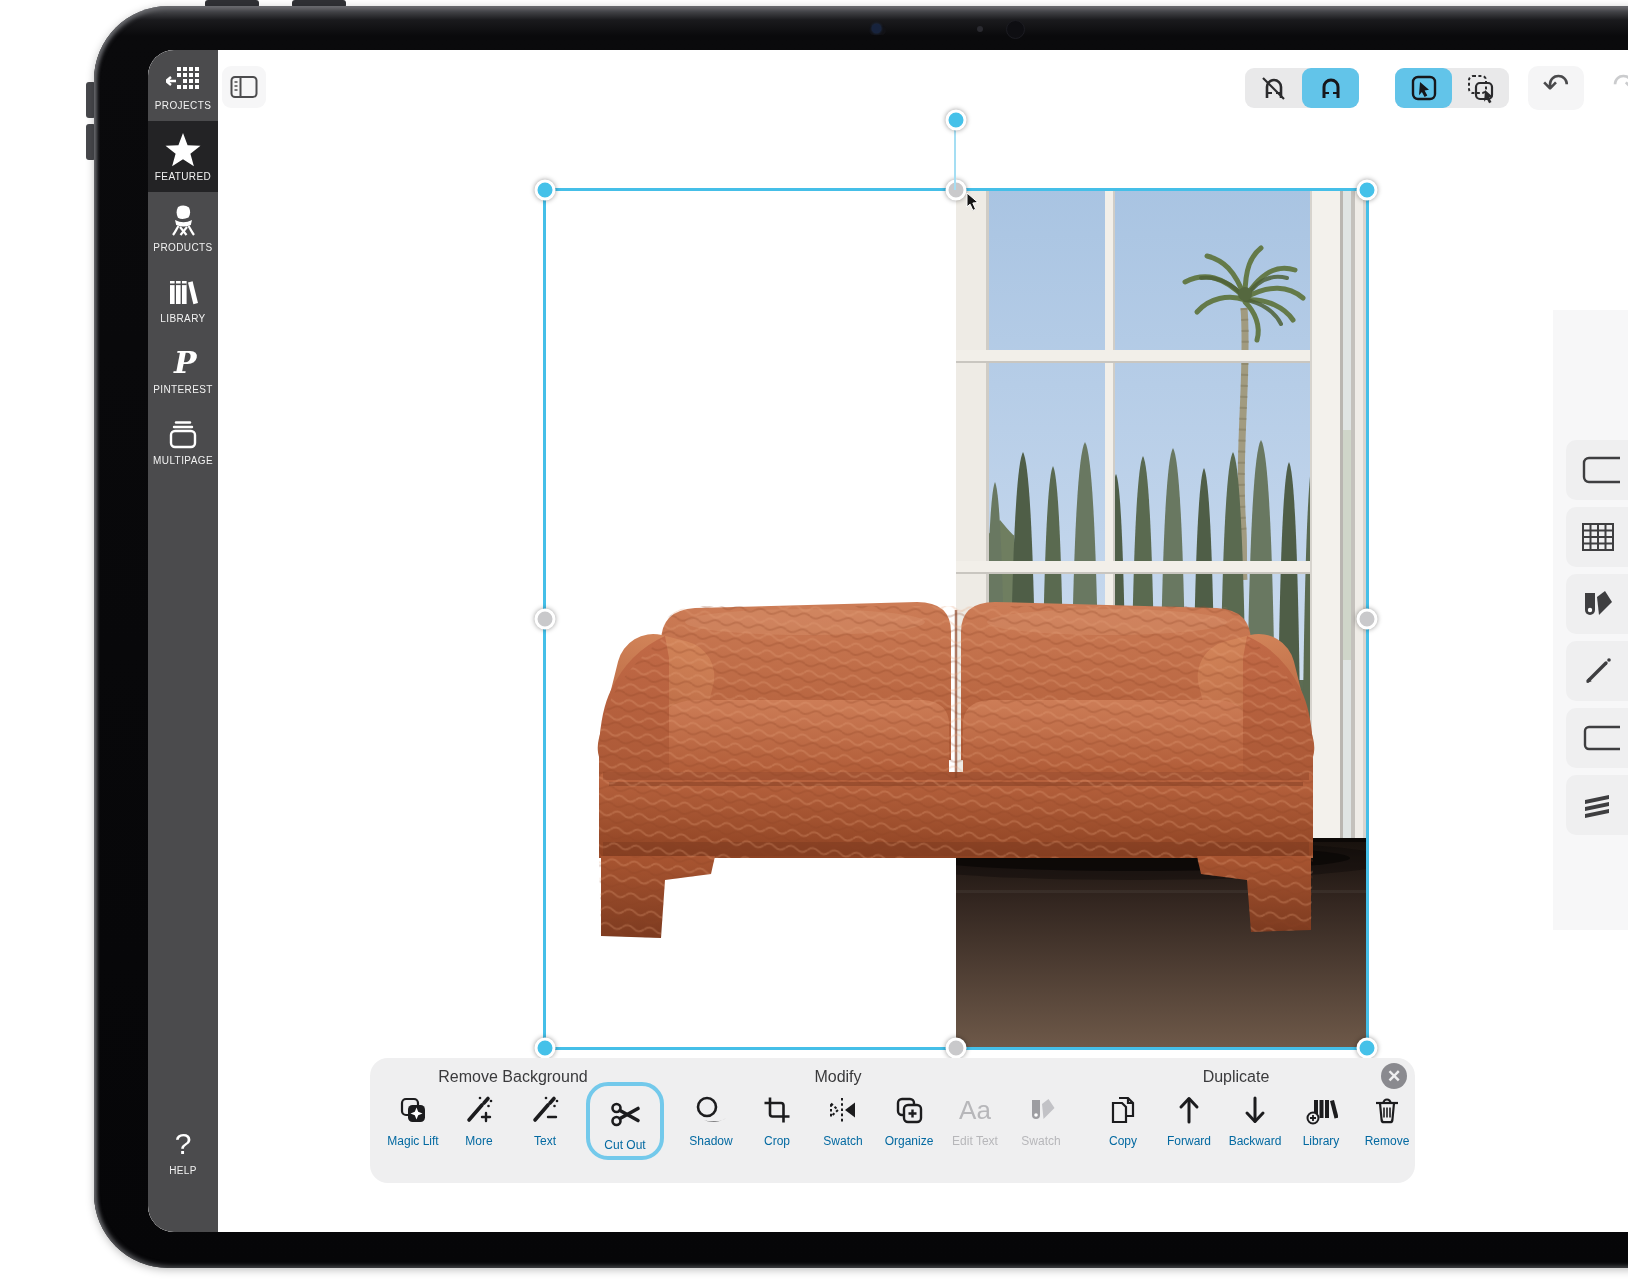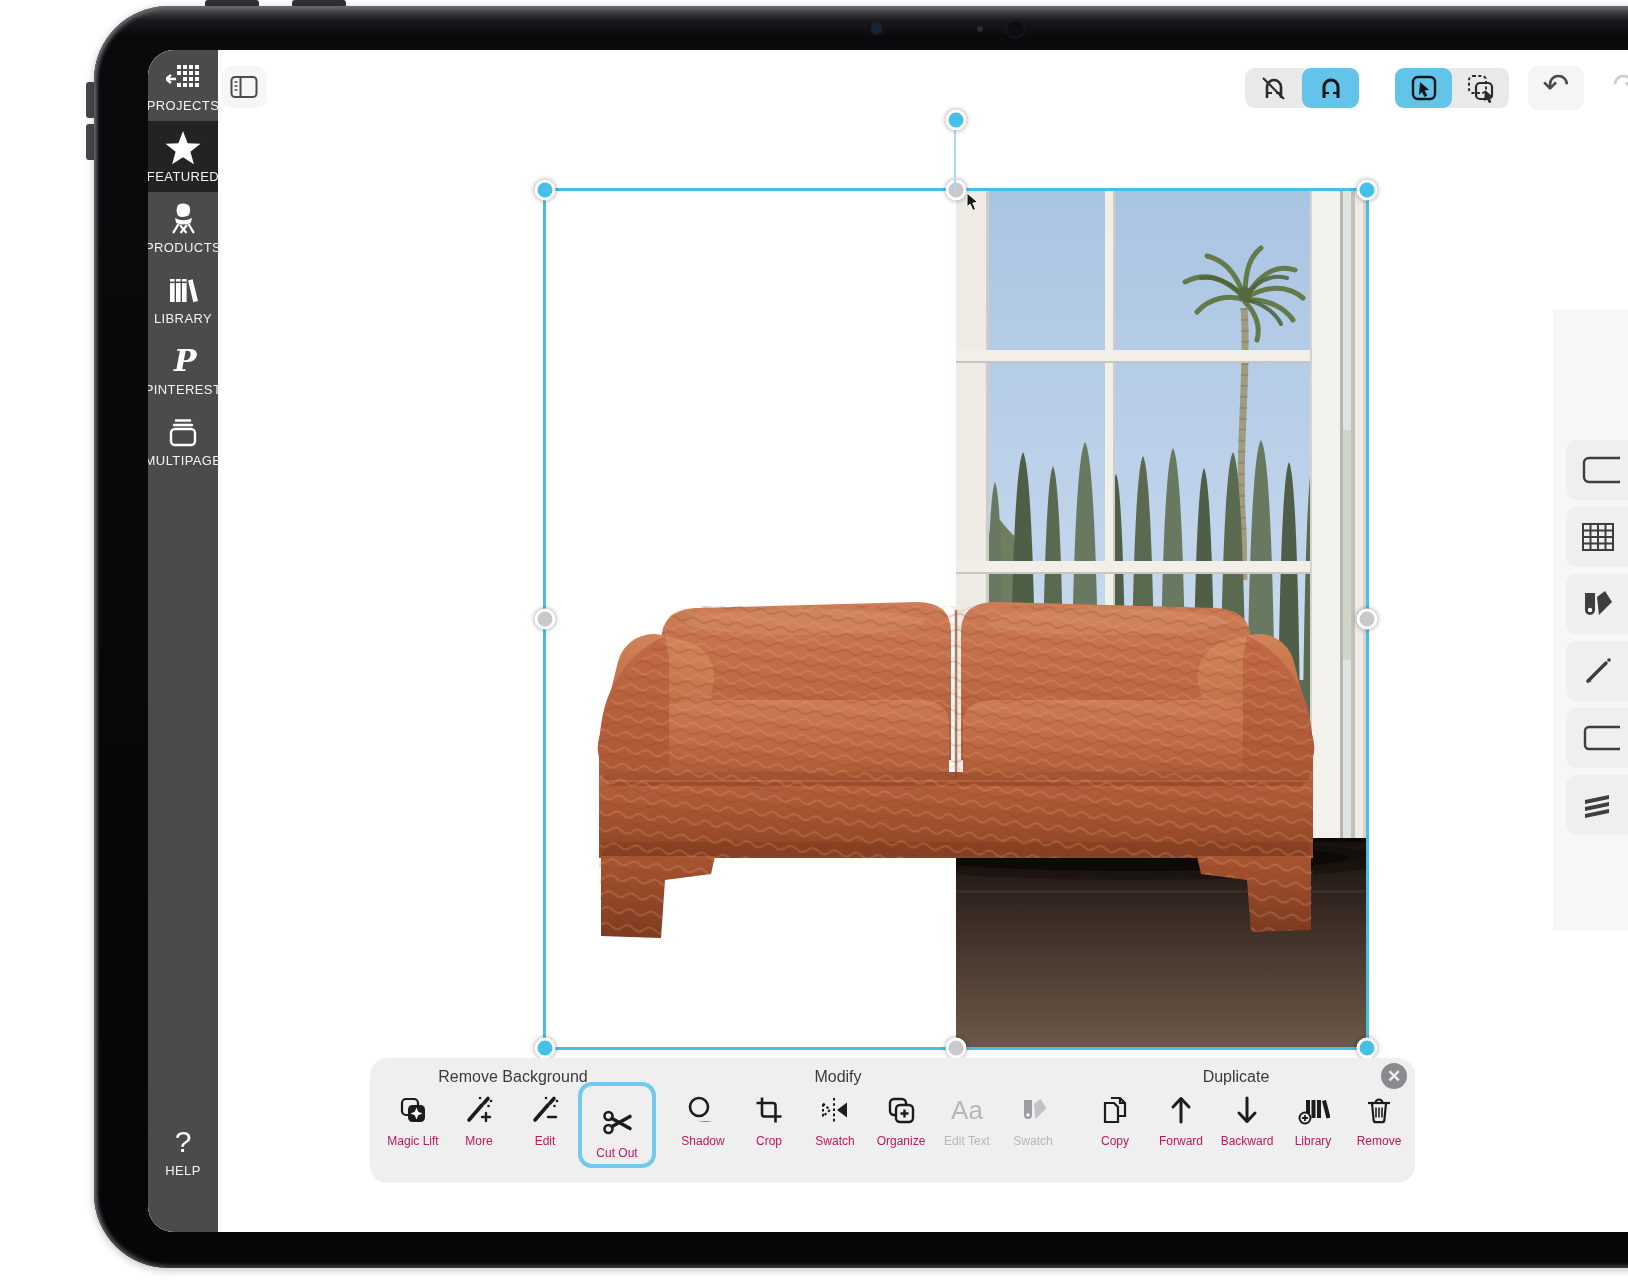"PROJECTS" .side-item .s-label { font-size: 13px -> 10px }
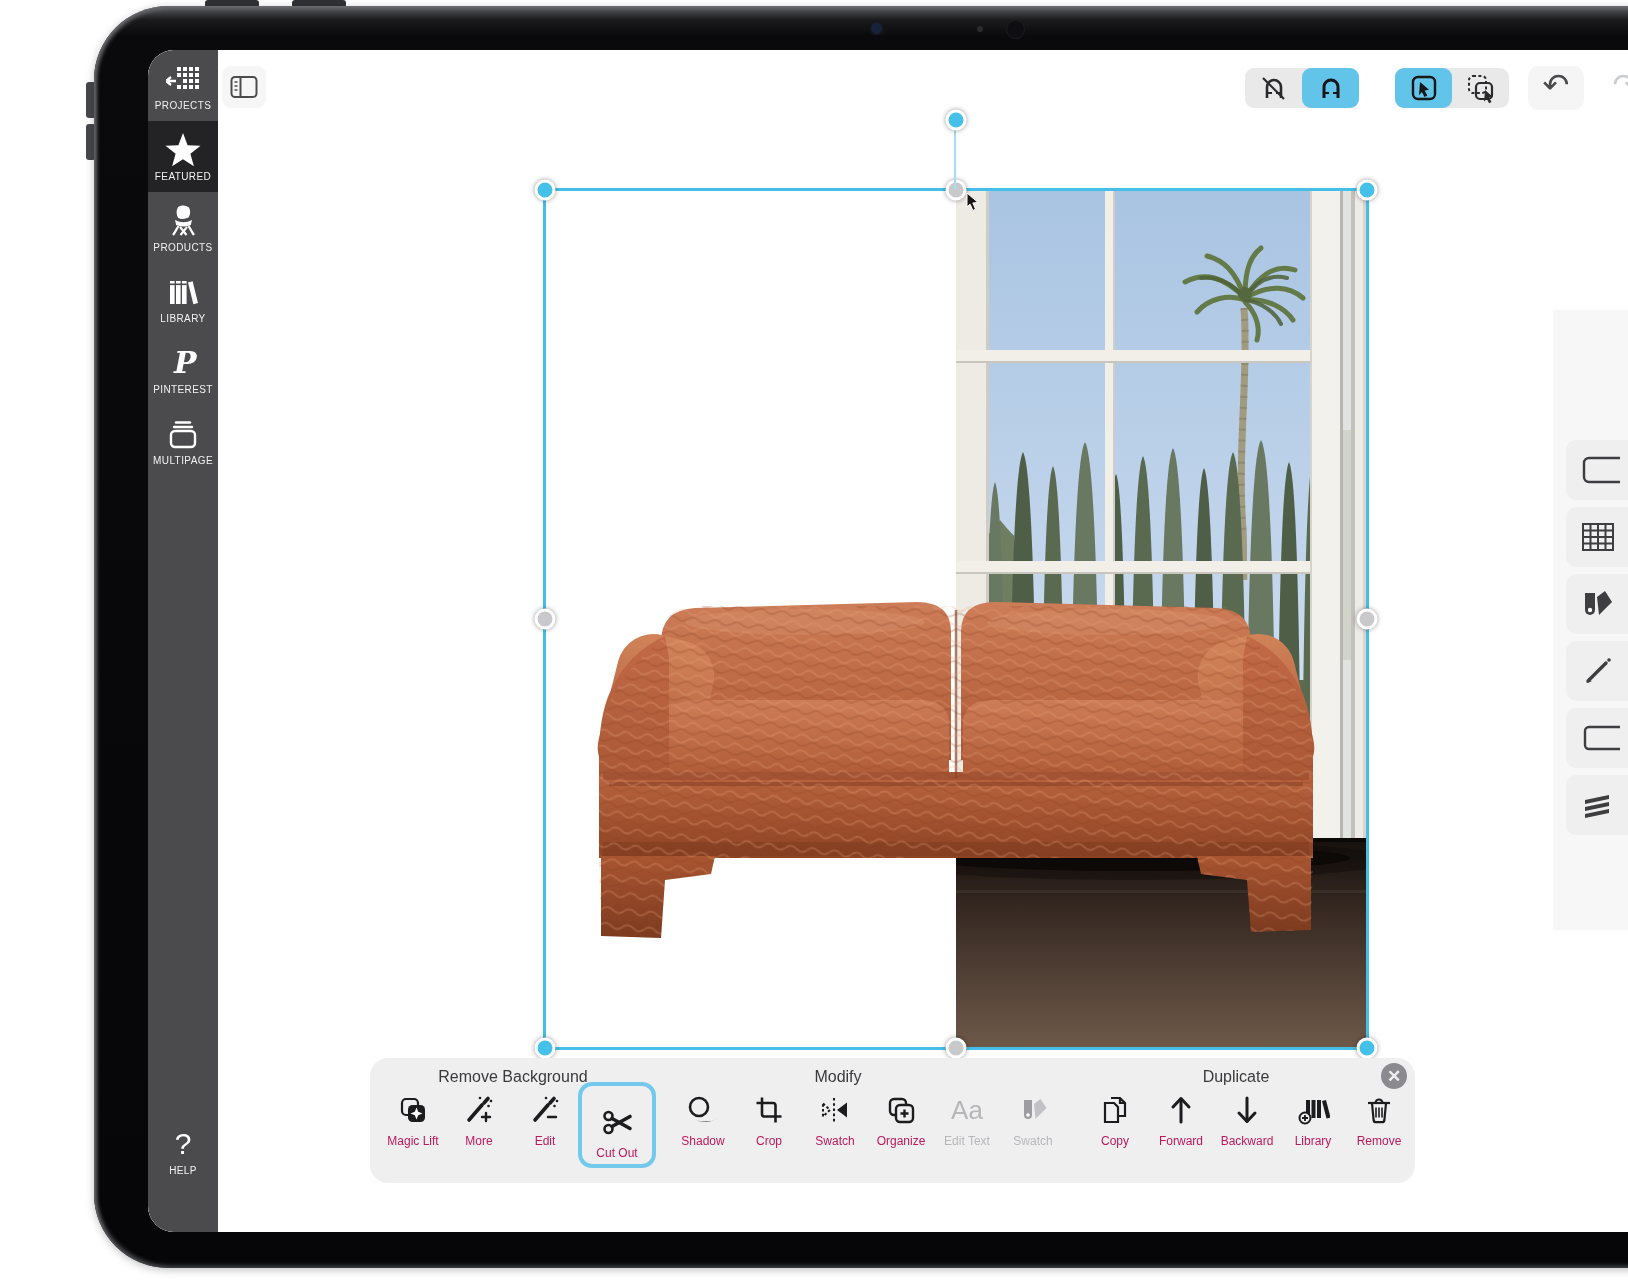"Magic Lift" .tbtn .tlabel { color: #be185d -> #0369a1 }
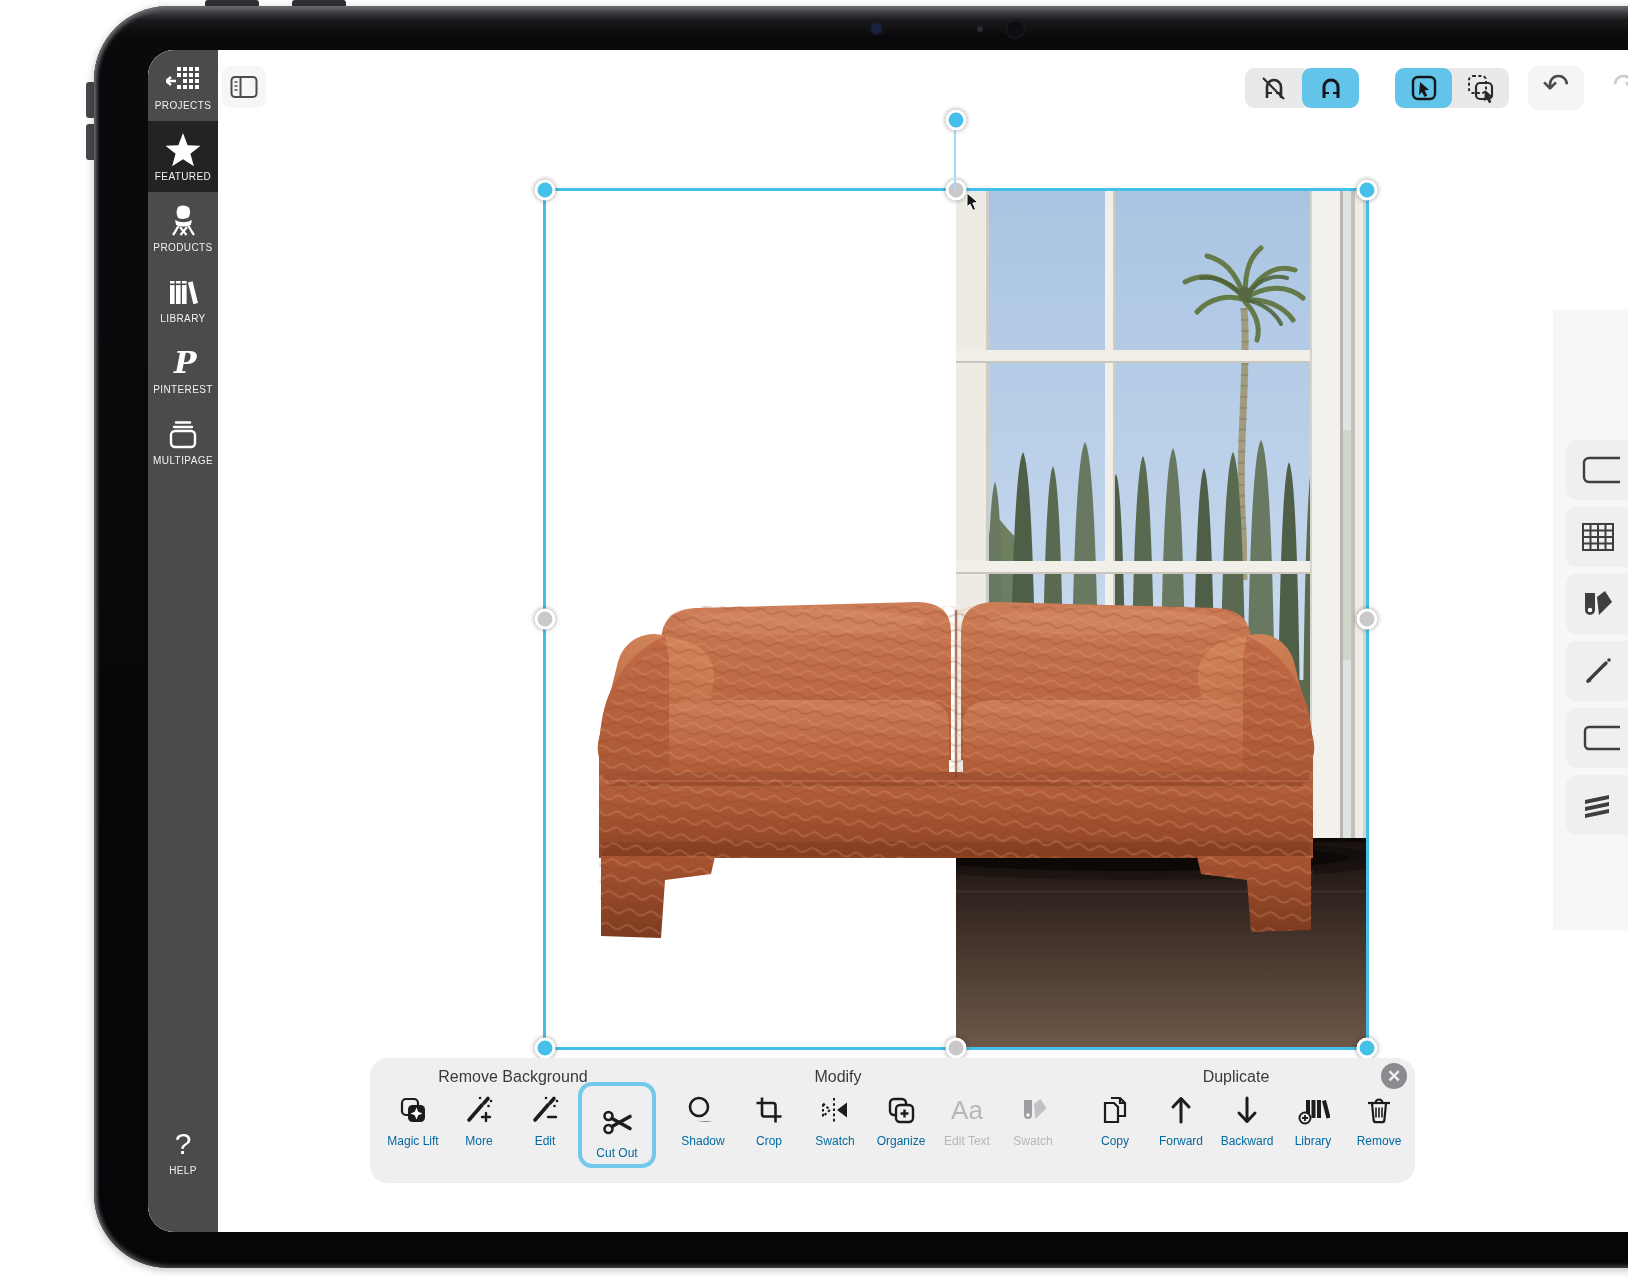"Edit" span.tlabel { text: Edit -> Text }
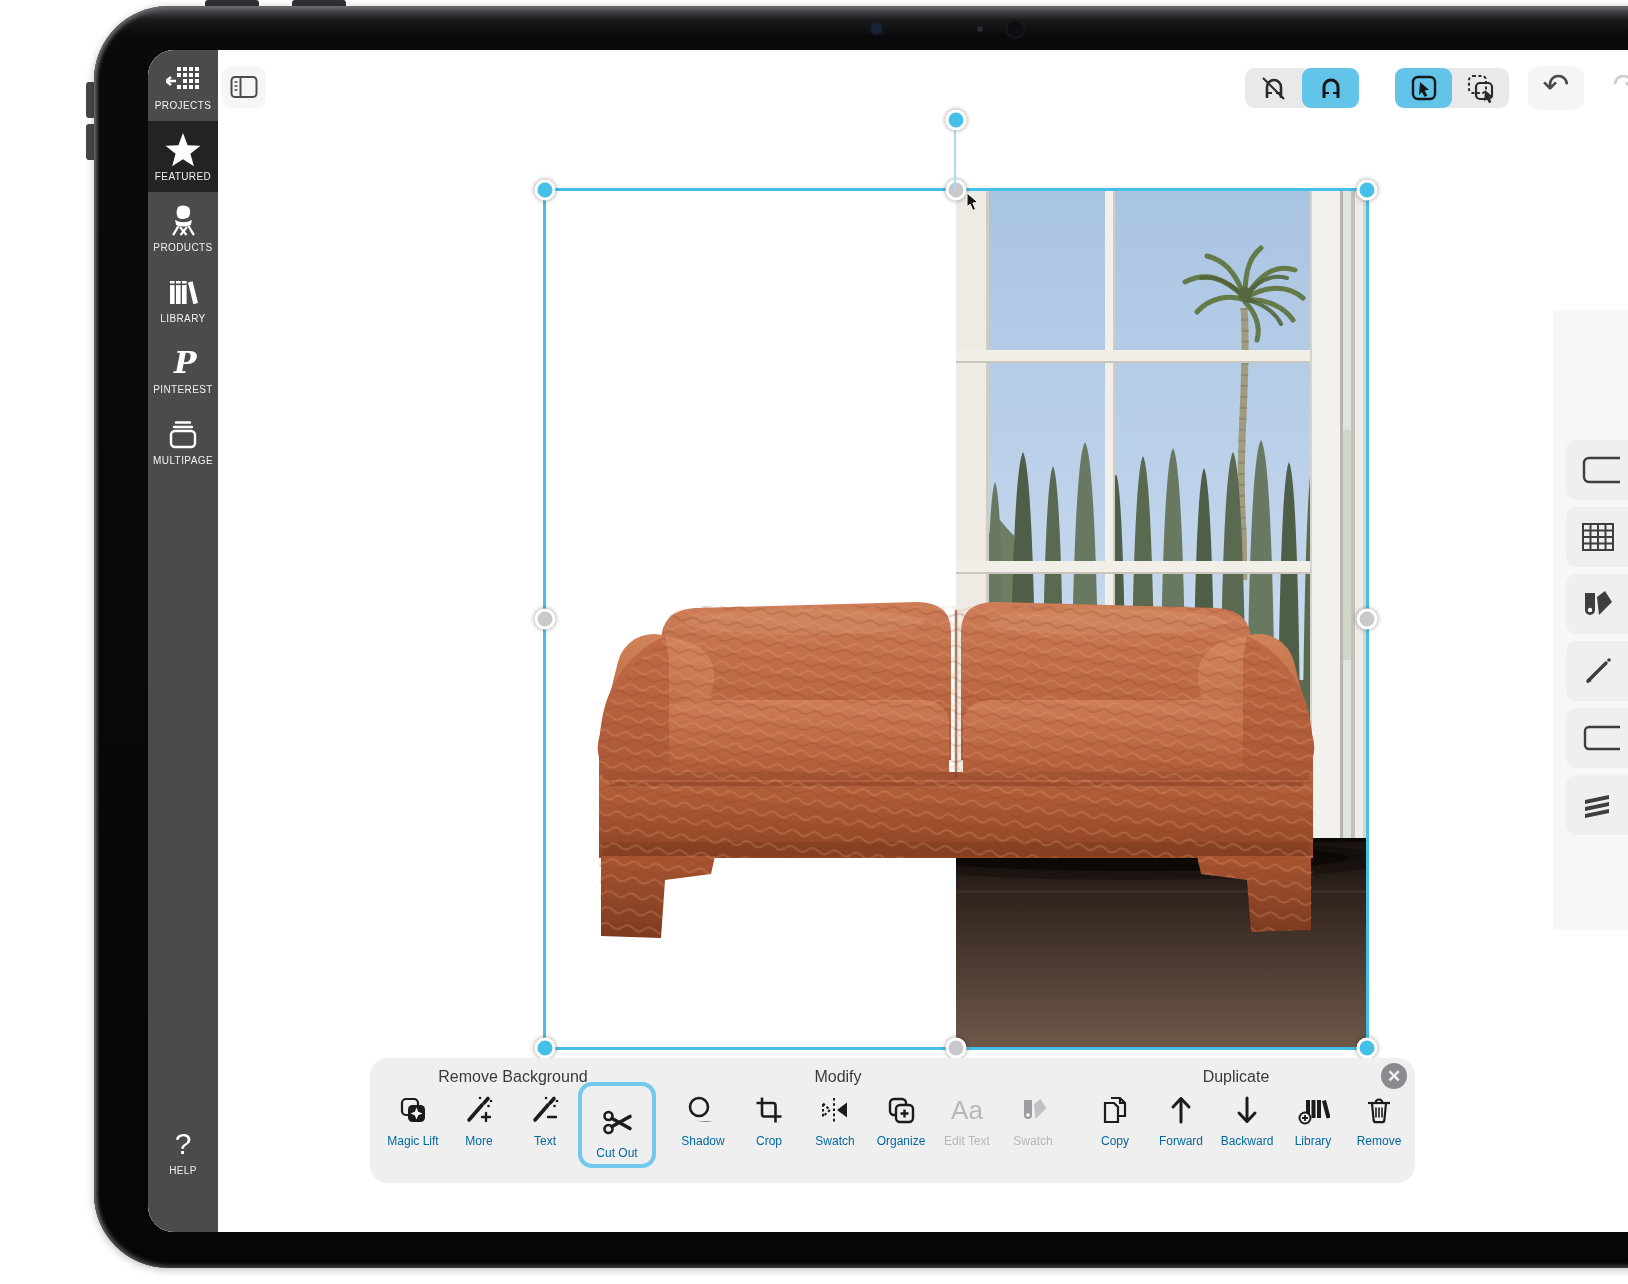"Cut Out" .cutout-ring { border-radius: 14px -> 22px; margin: -6px 4px 0 0 -> -6px 4px 0 8px; padding: 14px 2px 4px 2px -> 6px 2px 4px 2px }
